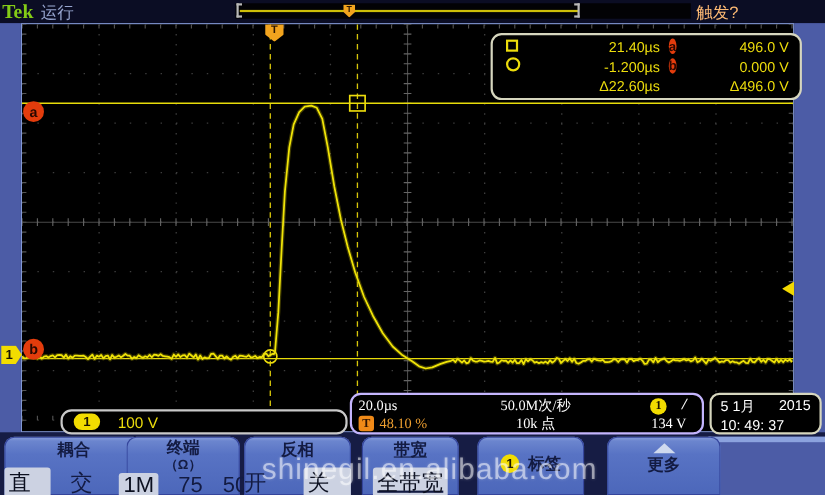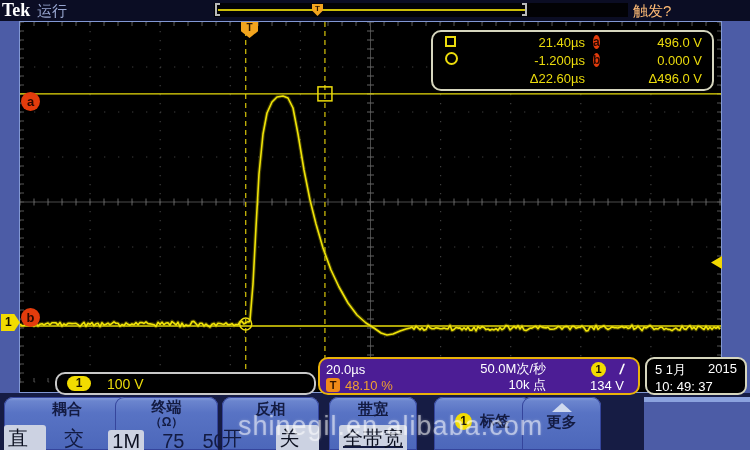"Tek" .tek-logo { color: #ffffff -> #84cc16 }
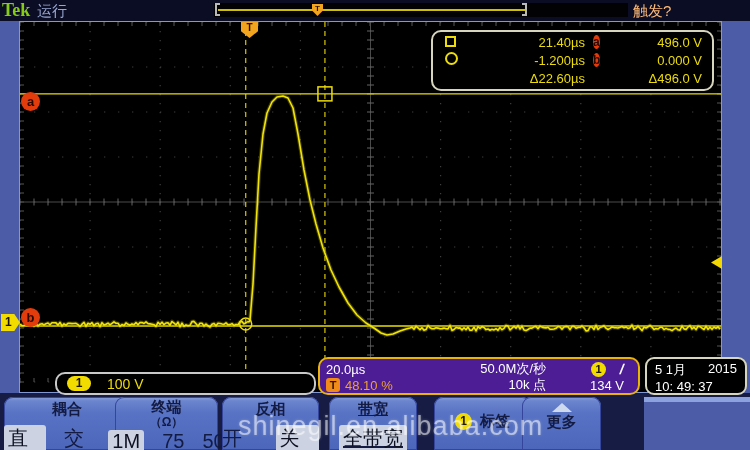"21.40µs" .cursor-box { left: 431px -> 446px }
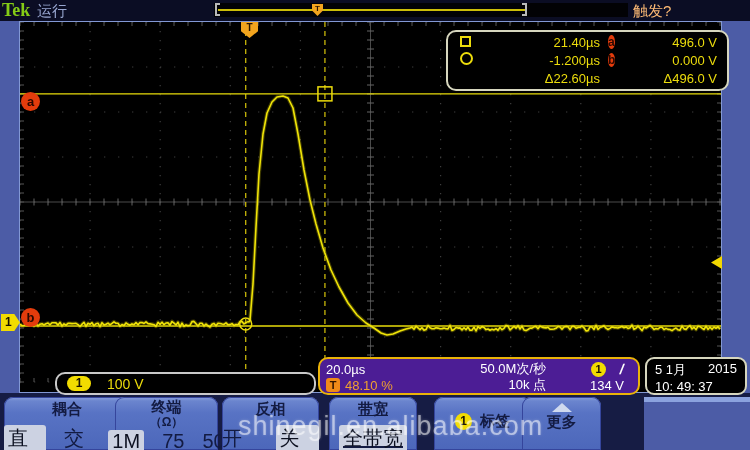"20.0µs" .acq-box { background: #4c1d95 -> #000000; border: 2px solid #eab308 -> 2px solid #c4b5fd; font-family: none -> Liberation Serif, serif }
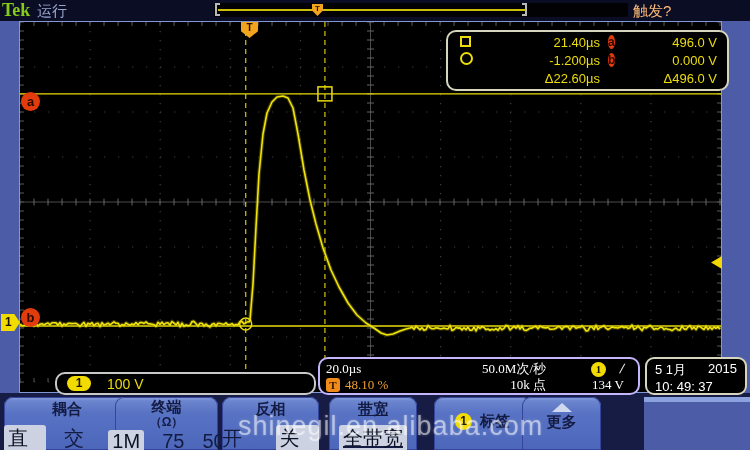"50.0M次/秒" .acq-col2 { align-items: flex-end -> center }
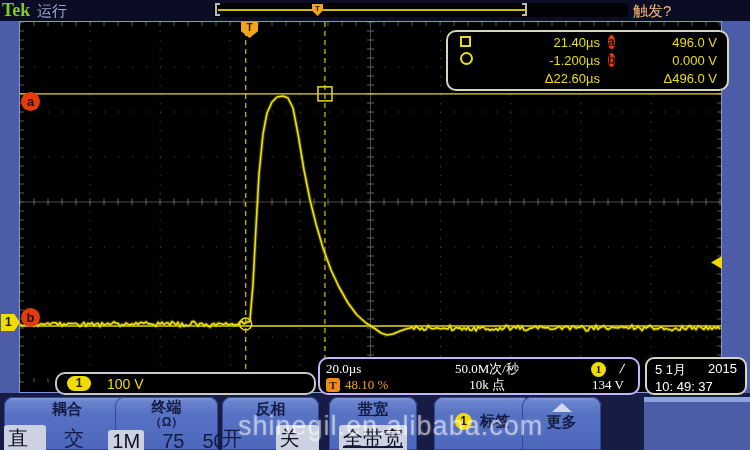"更多" div.abs { left: 522px -> 552px; width: 79px -> 103px }
